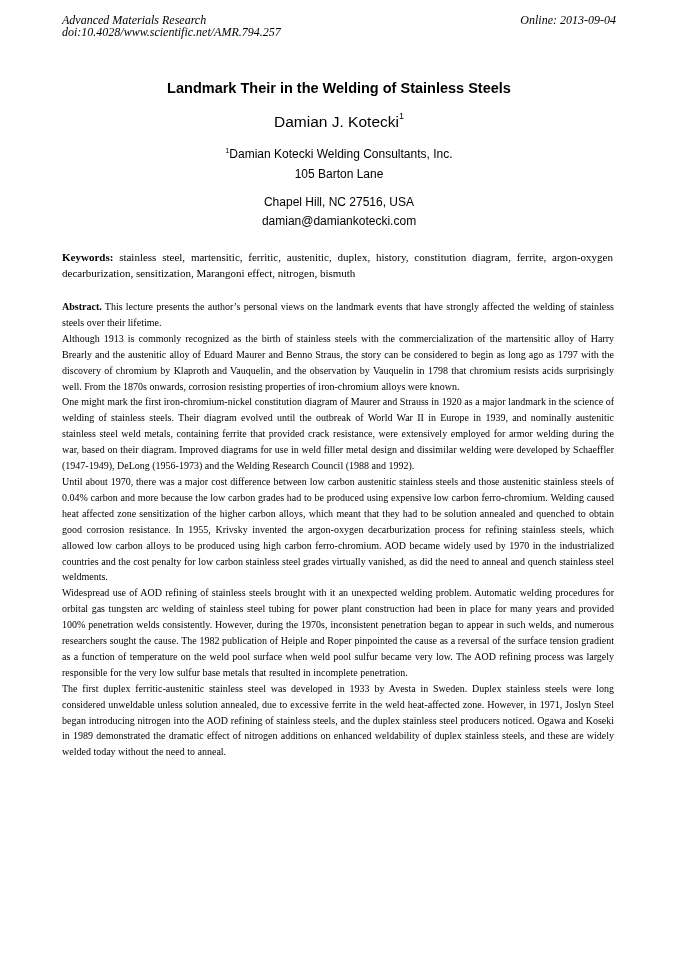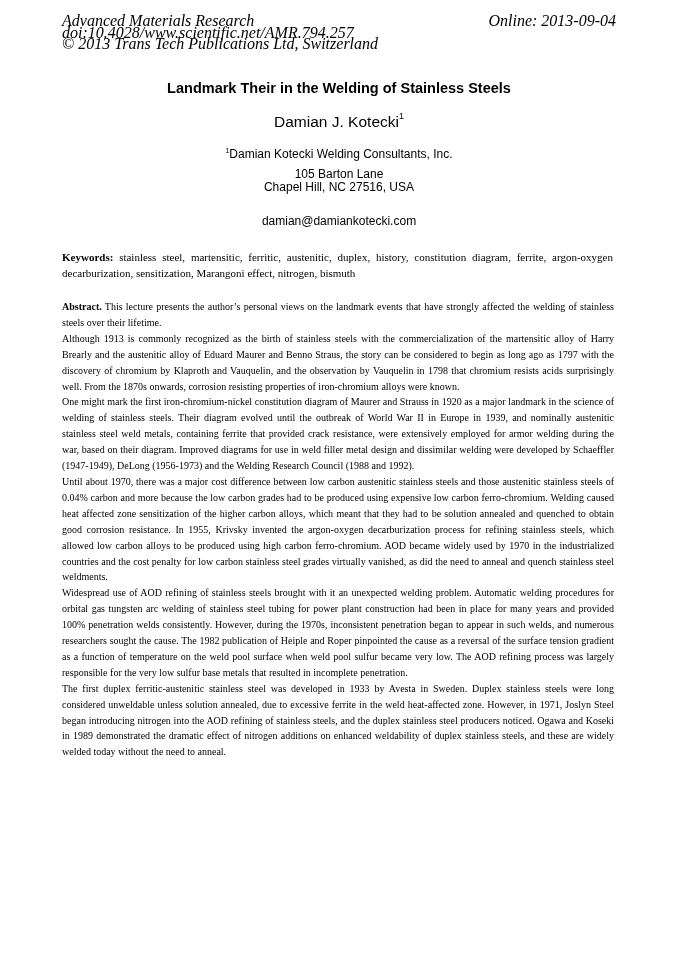"Advanced Materials Research" .hdr { font-size: 16px -> 12px }
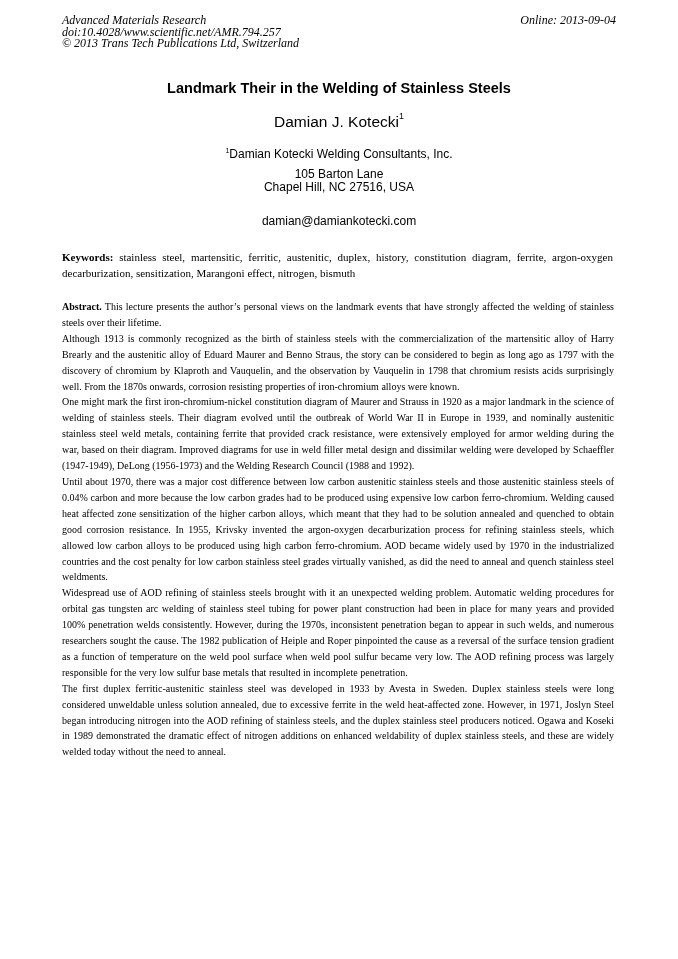"© 2013 Trans Tech Publications" div { html: <div>© 2013 Trans Tech Publications Ltd, Switzerland</div> -> none }
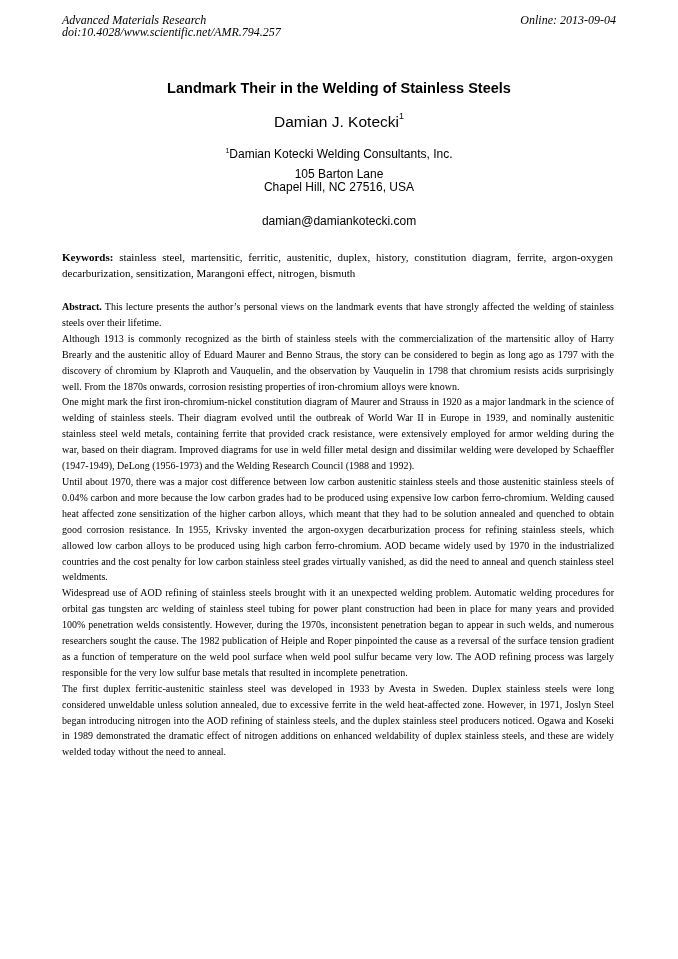"Chapel Hill, NC 27516, USA" div.affil { top: 180px -> 195px }
